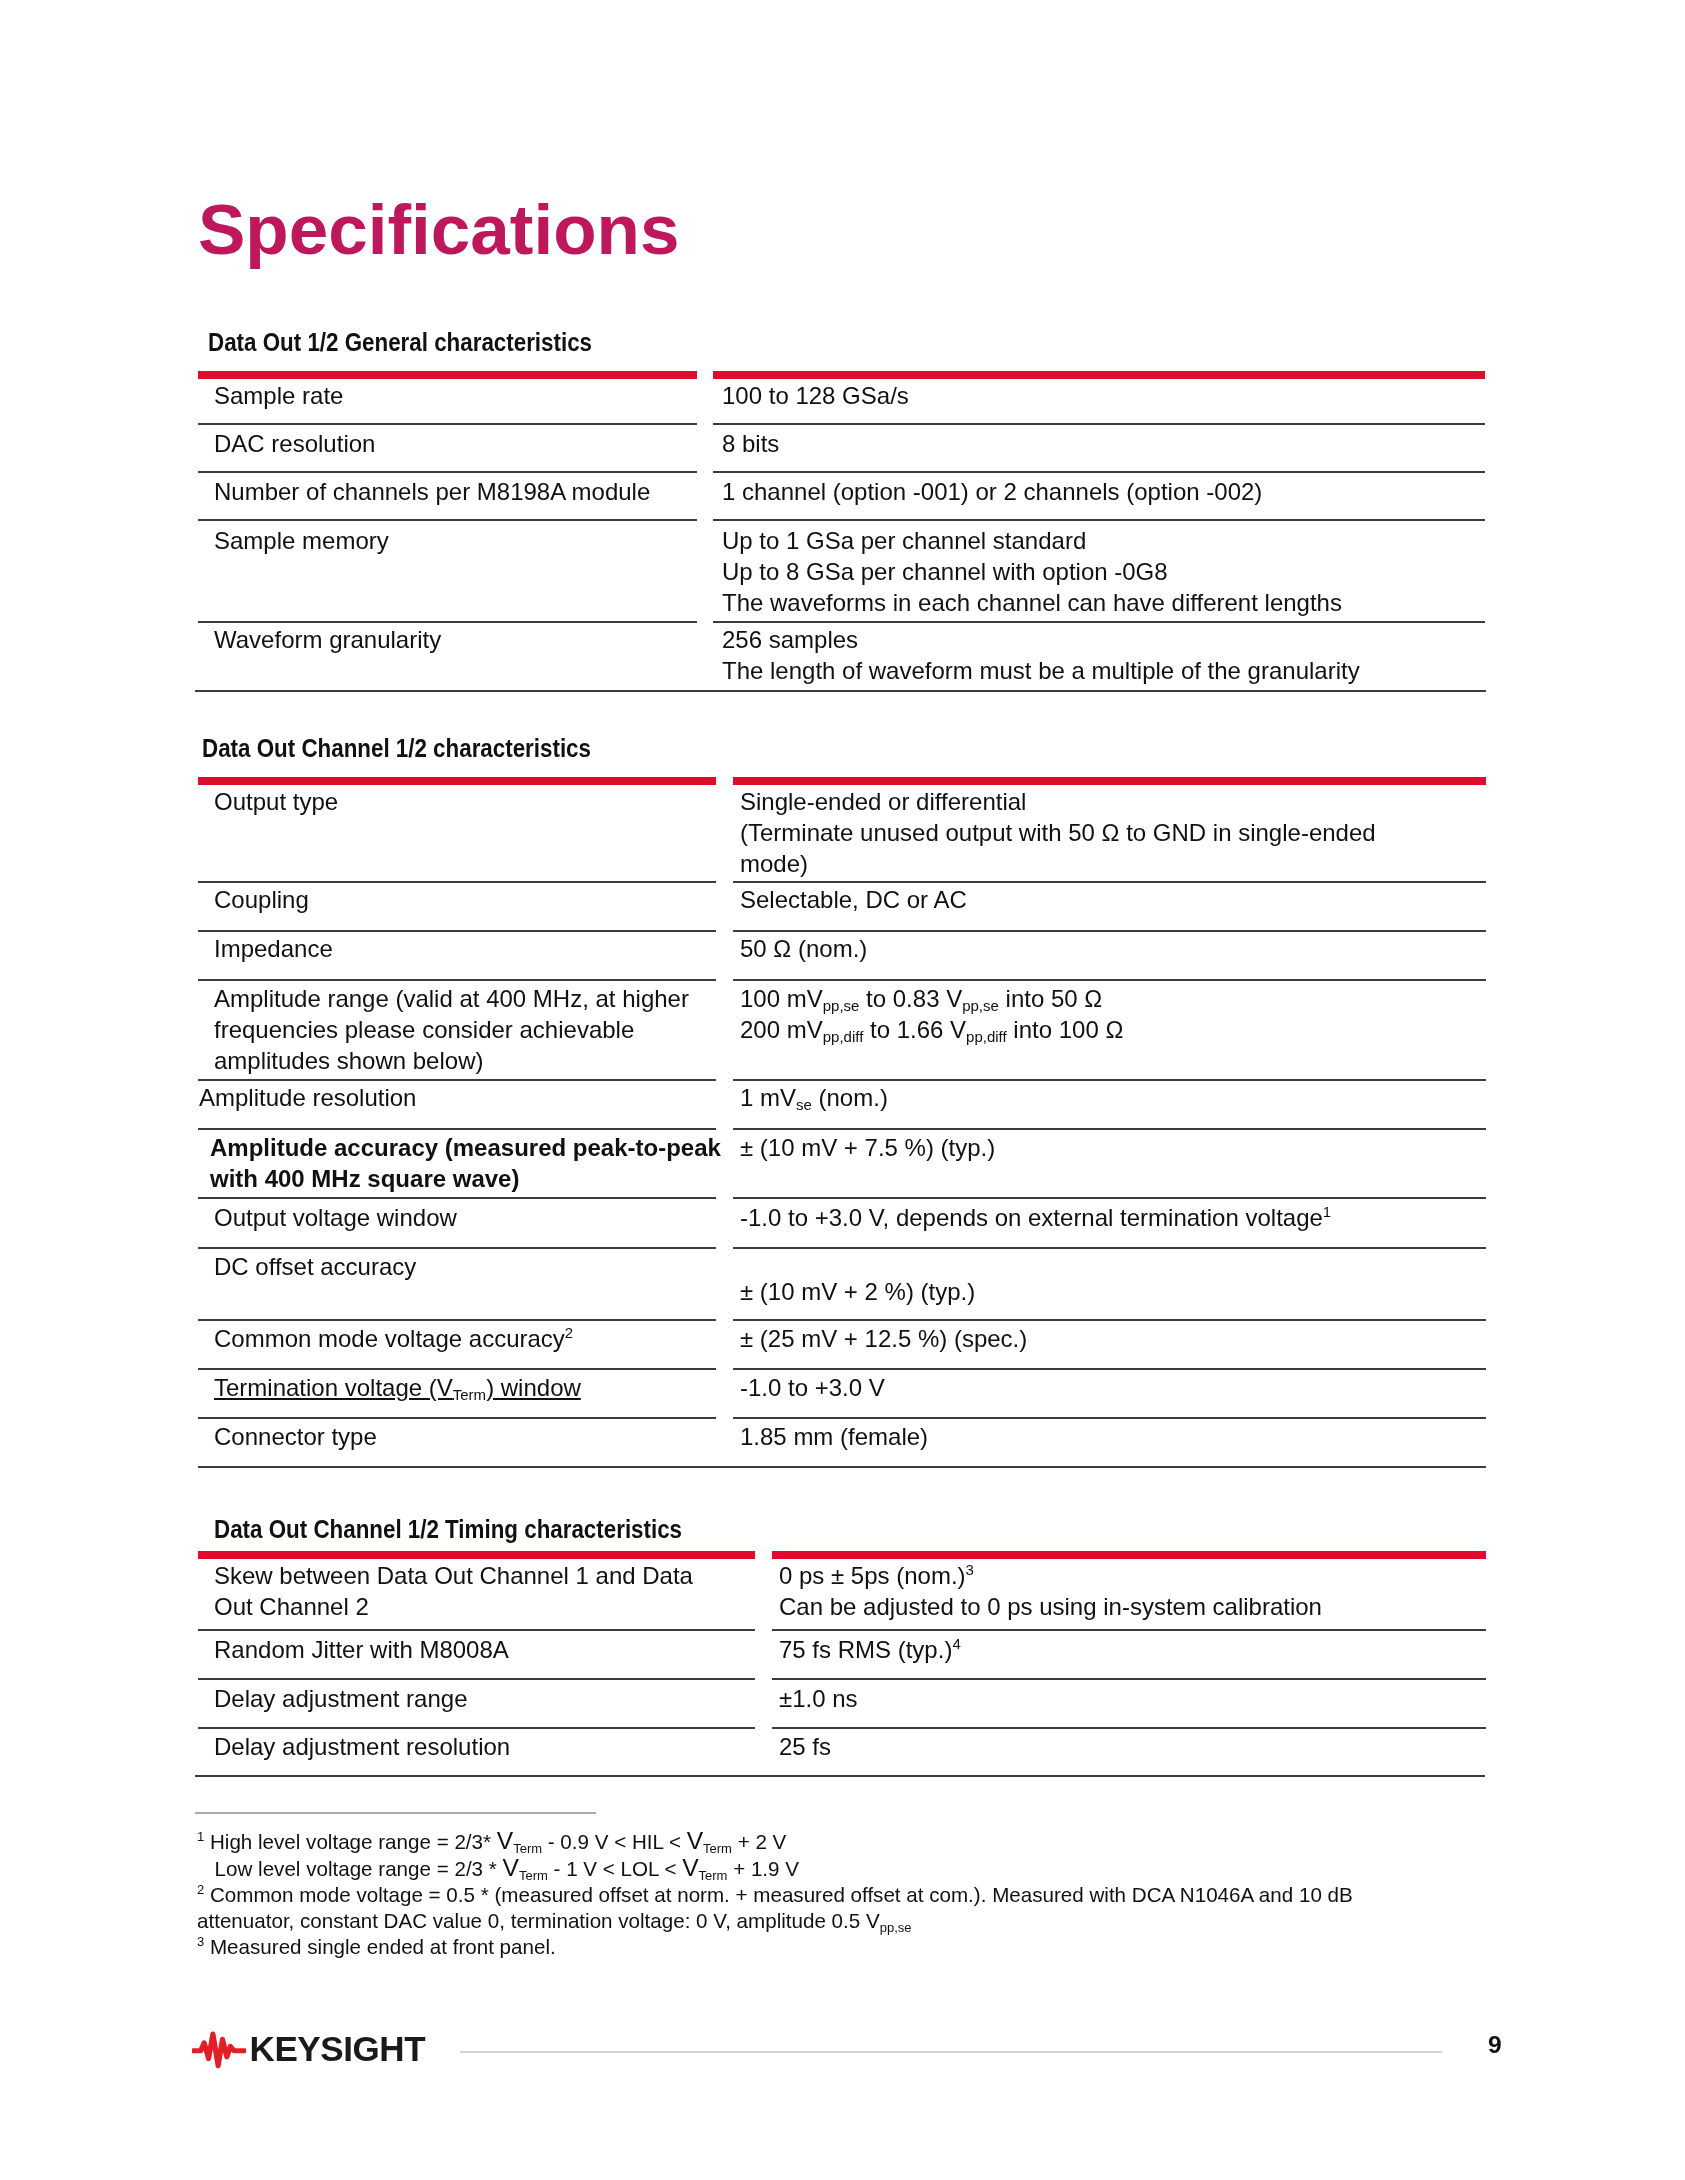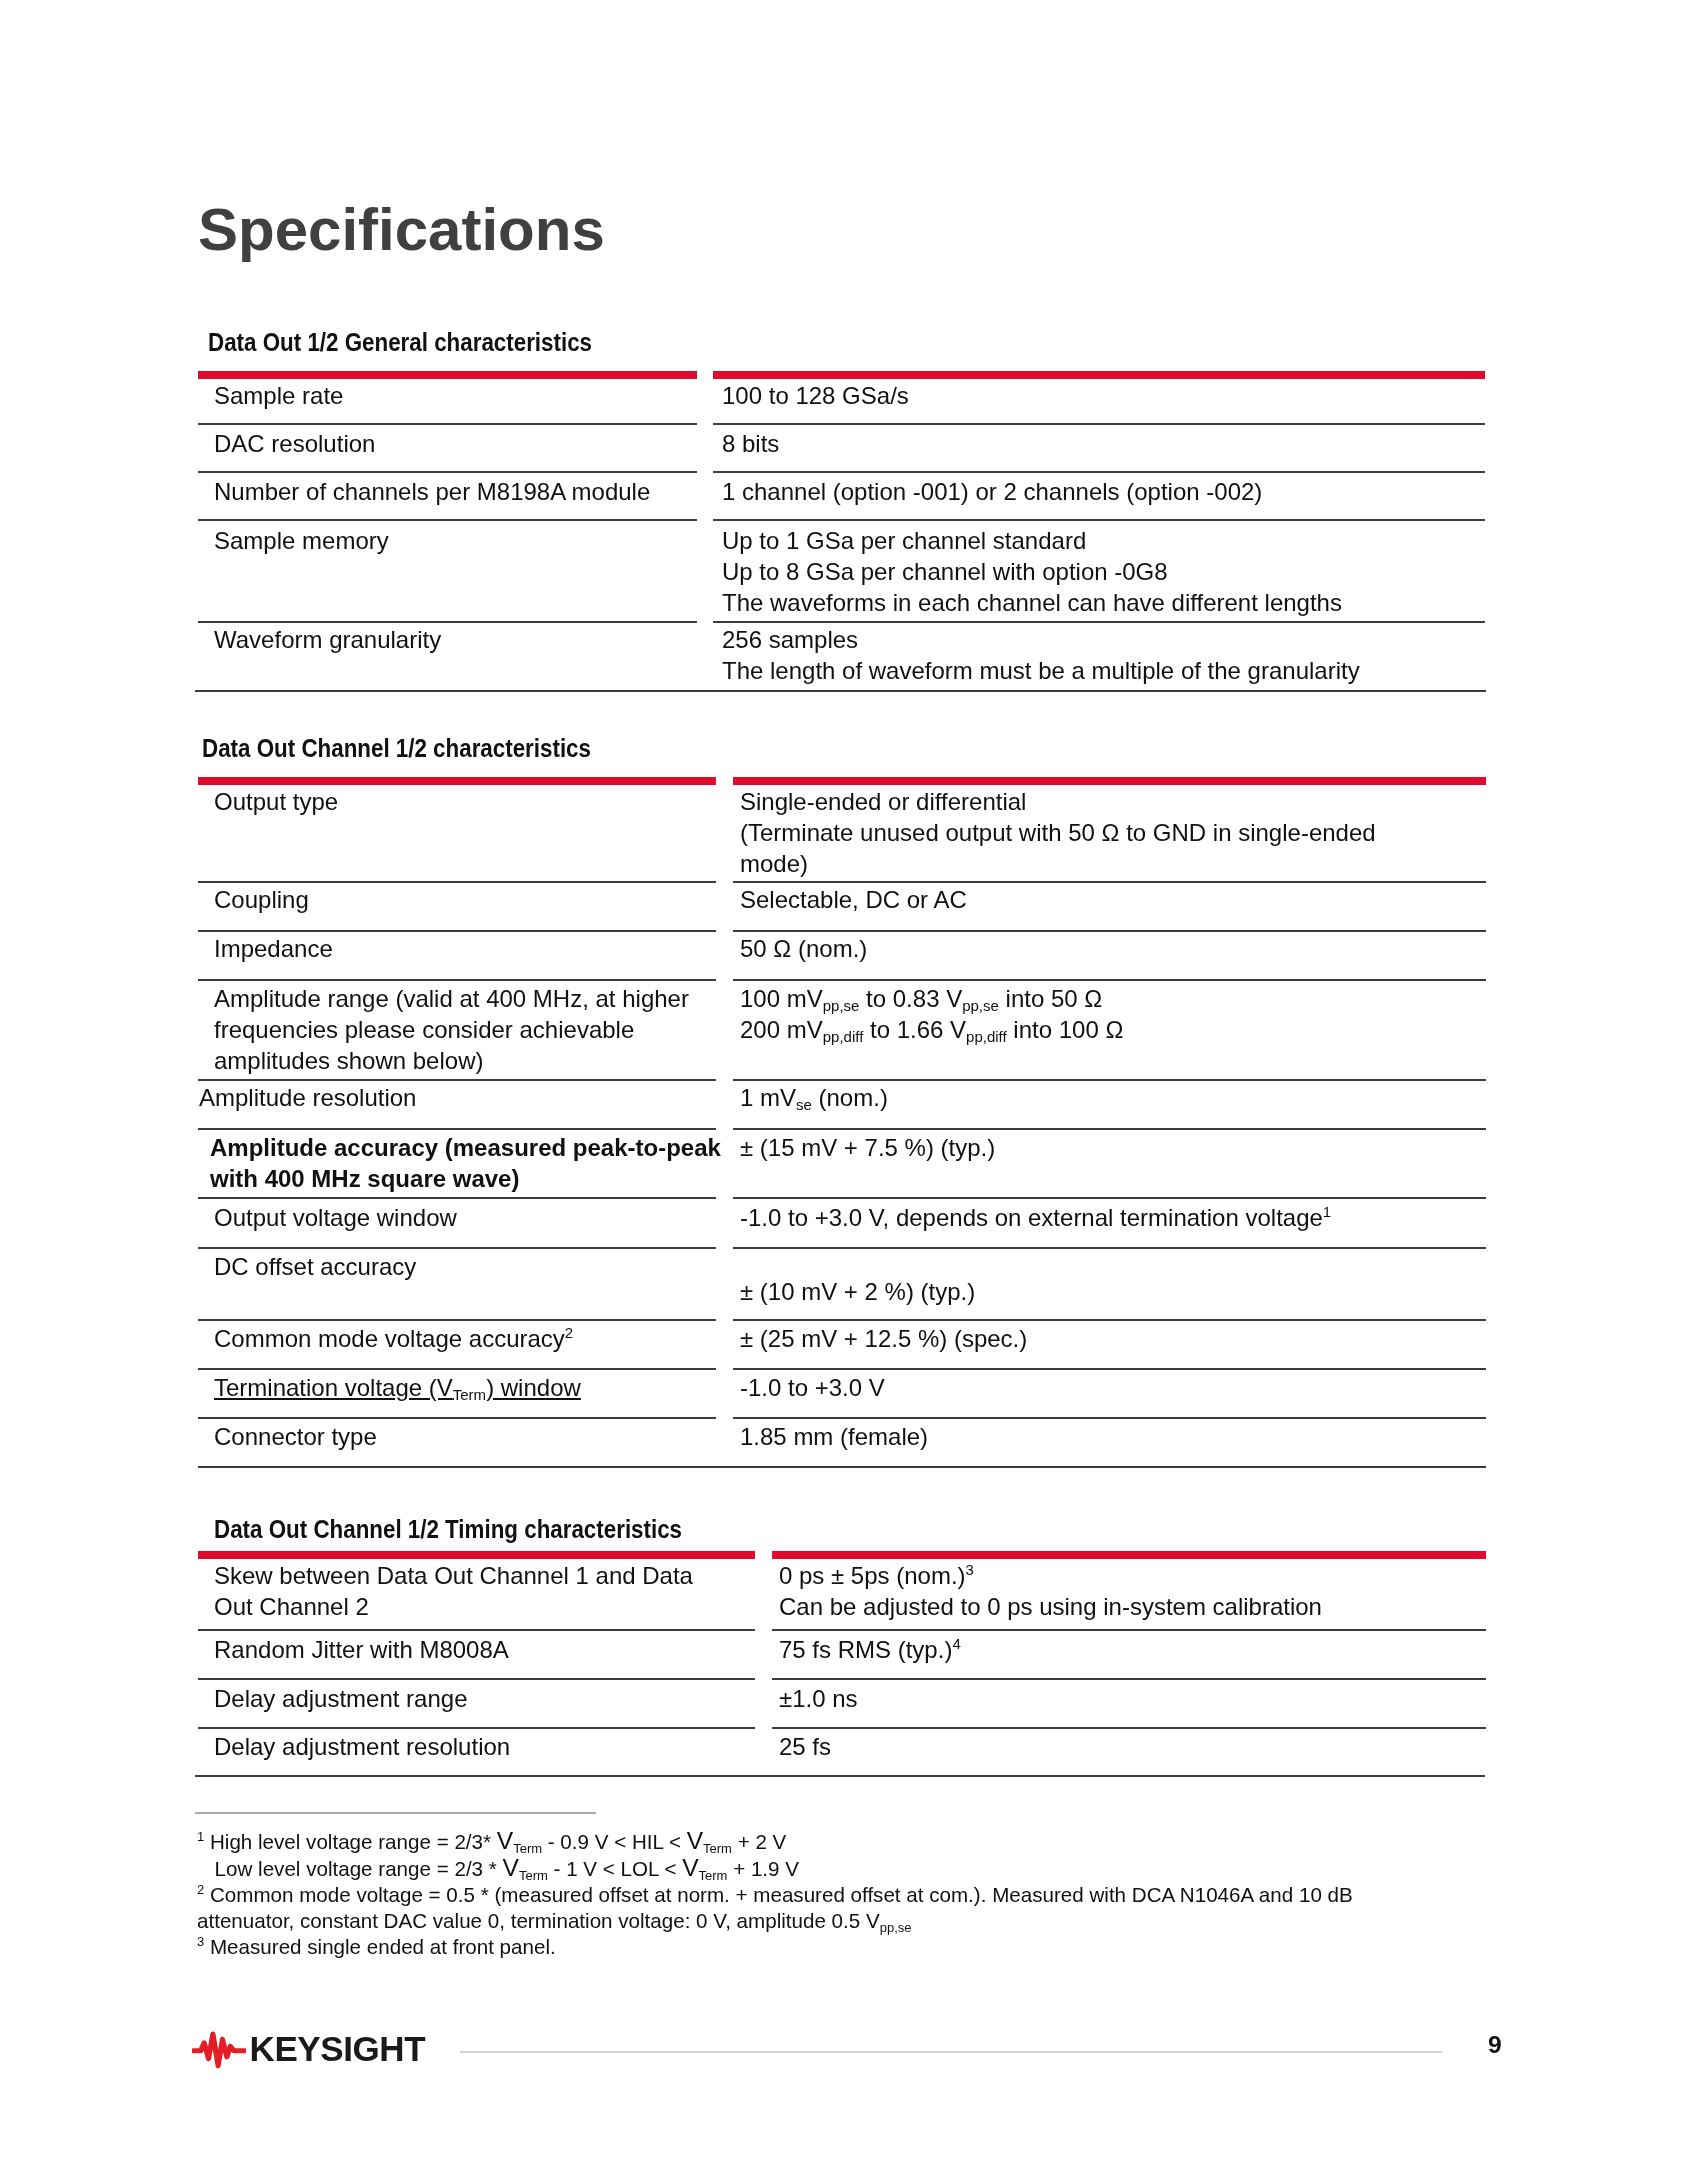"Specifications" .page-title { color: #404040 -> #be185d; font-size: 60px -> 71px }
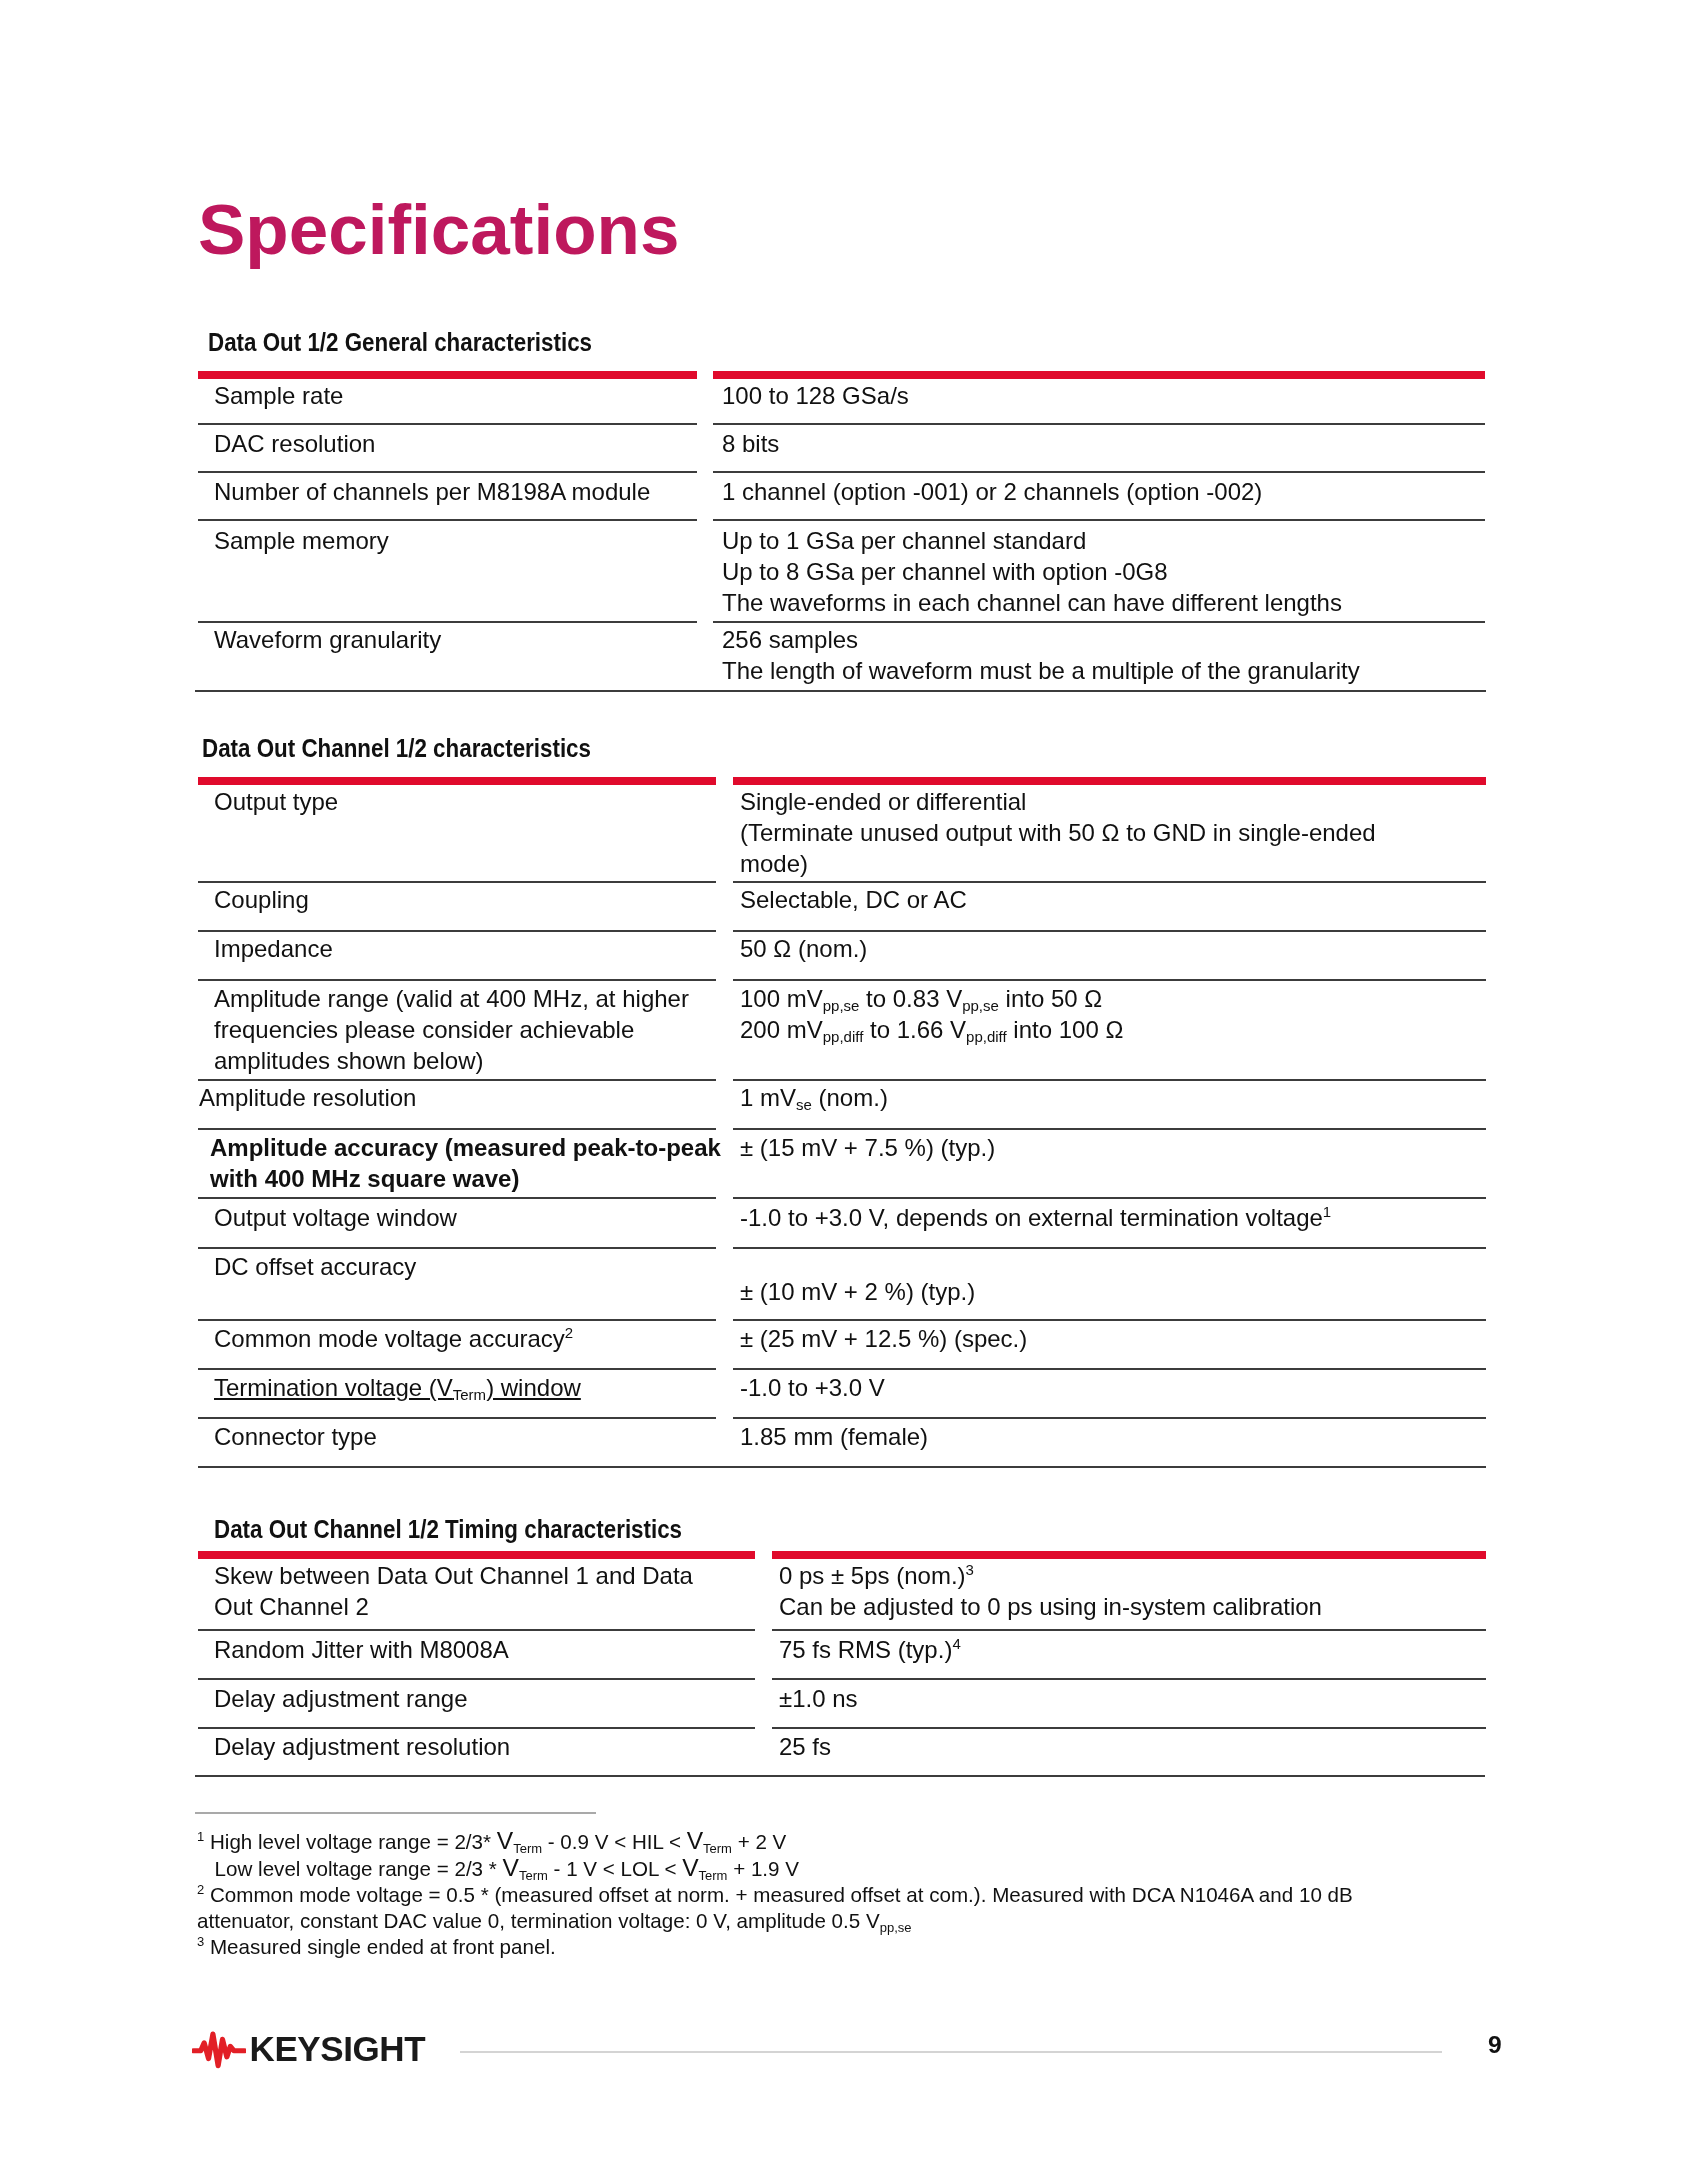"± (15 mV + 7.5" span.t { text: 15 -> 10 }
